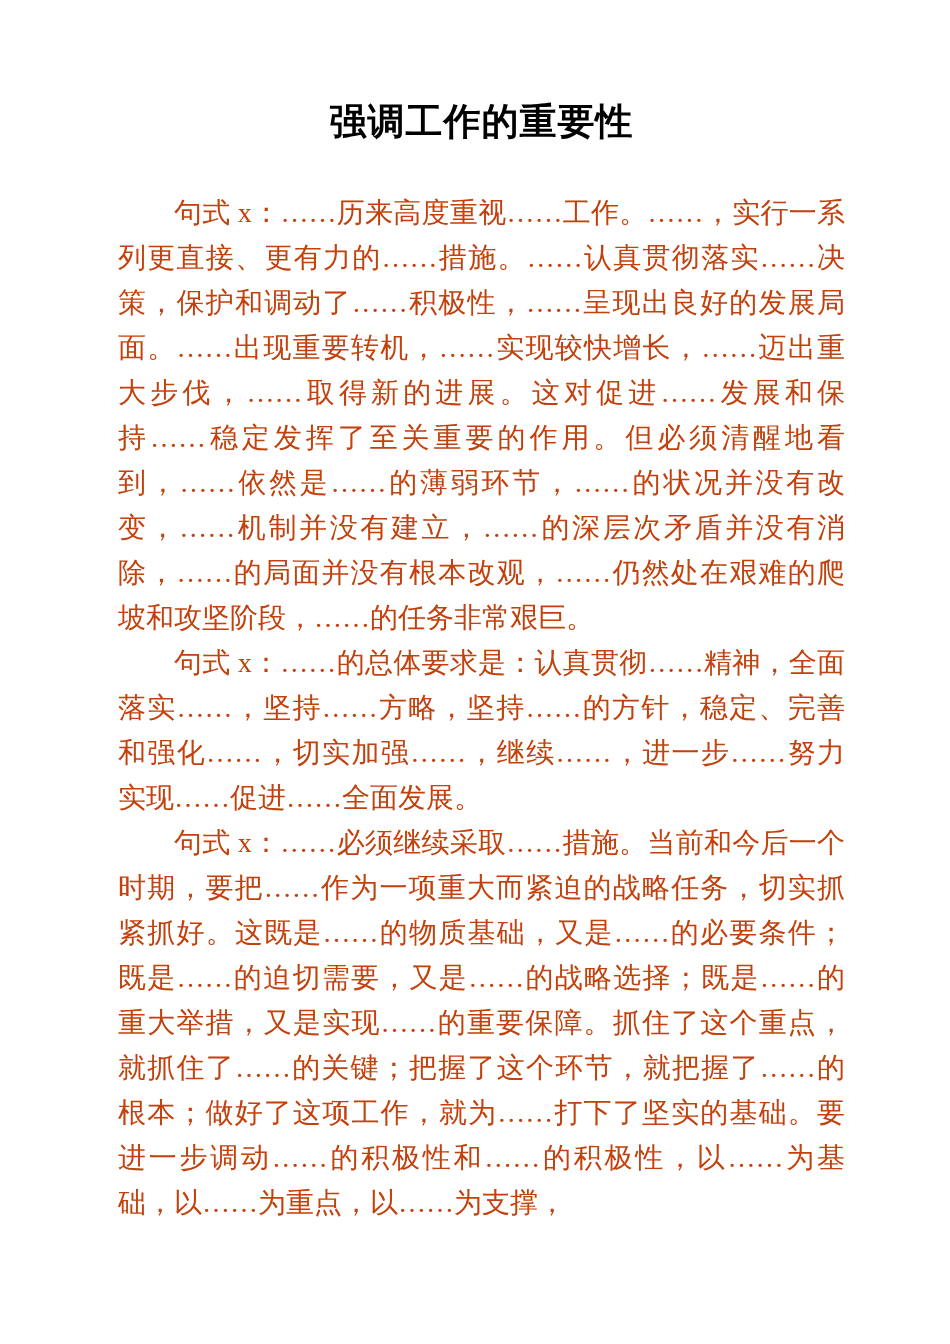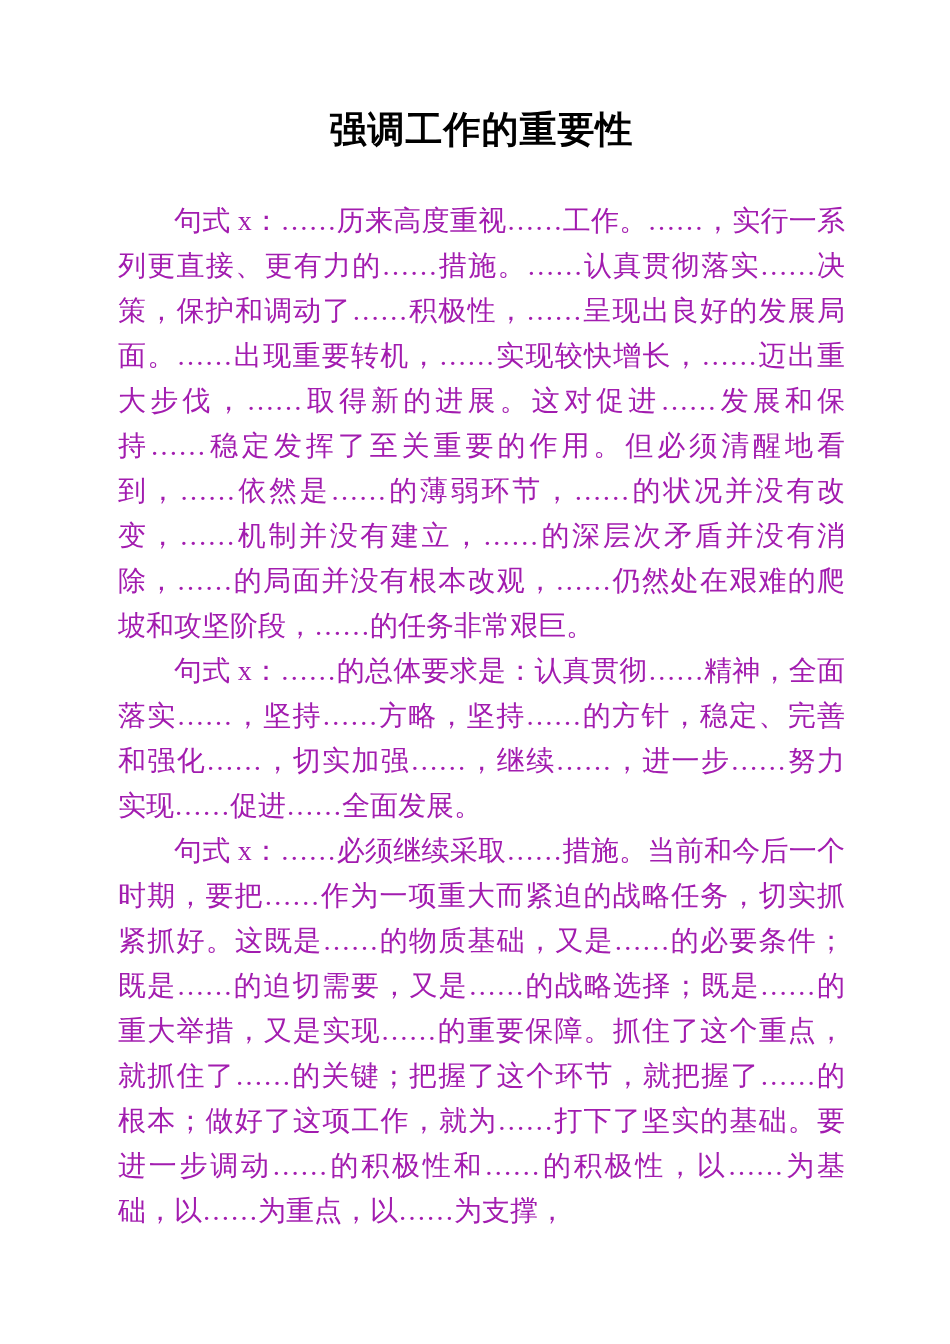"强调工作的重要性" .doc-title { margin: 12px -> 4px }
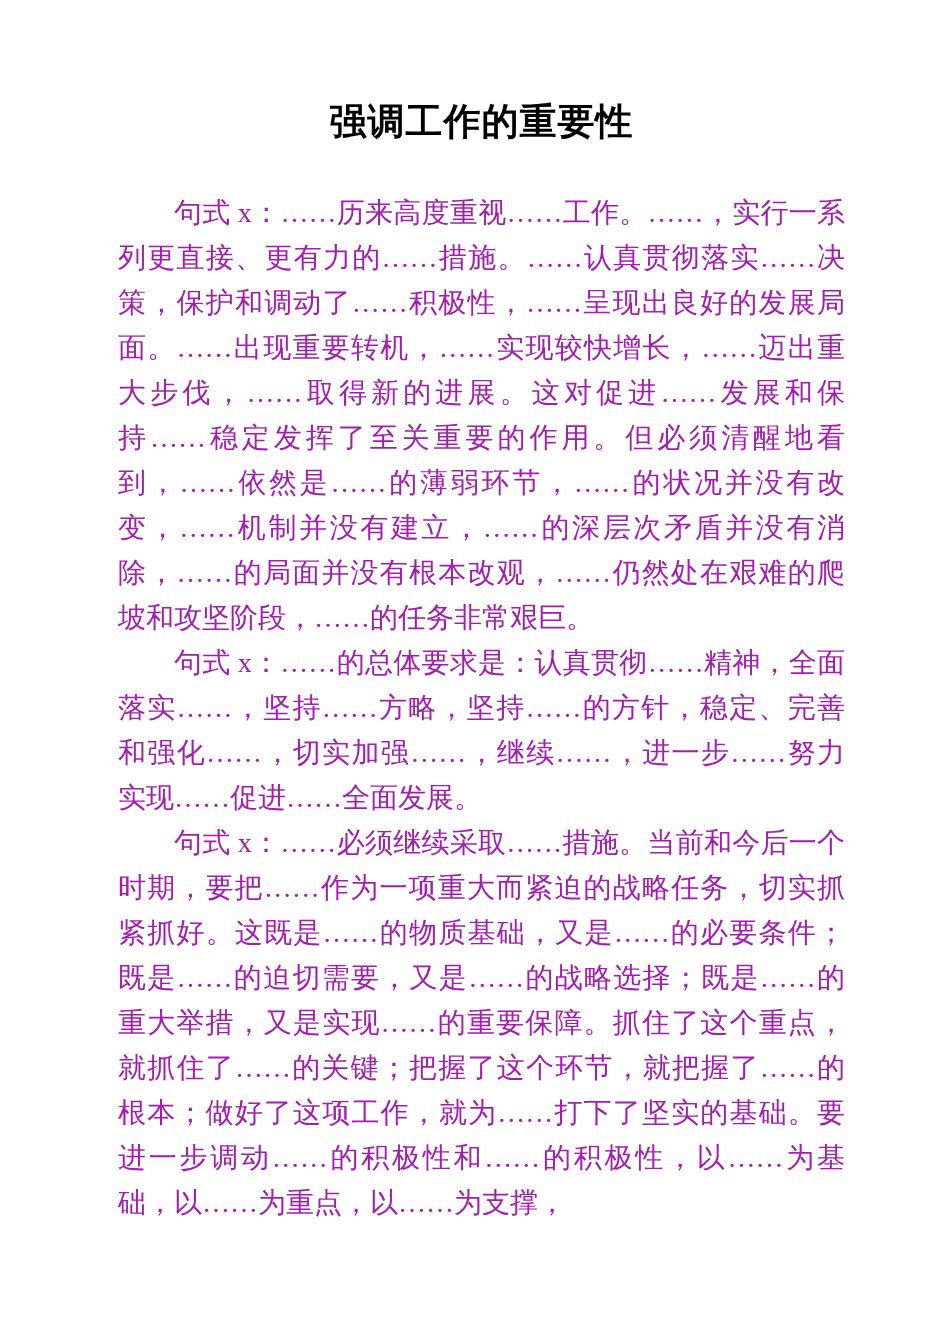"句式" .doc-body p { color: #a21caf -> #c2410c }
